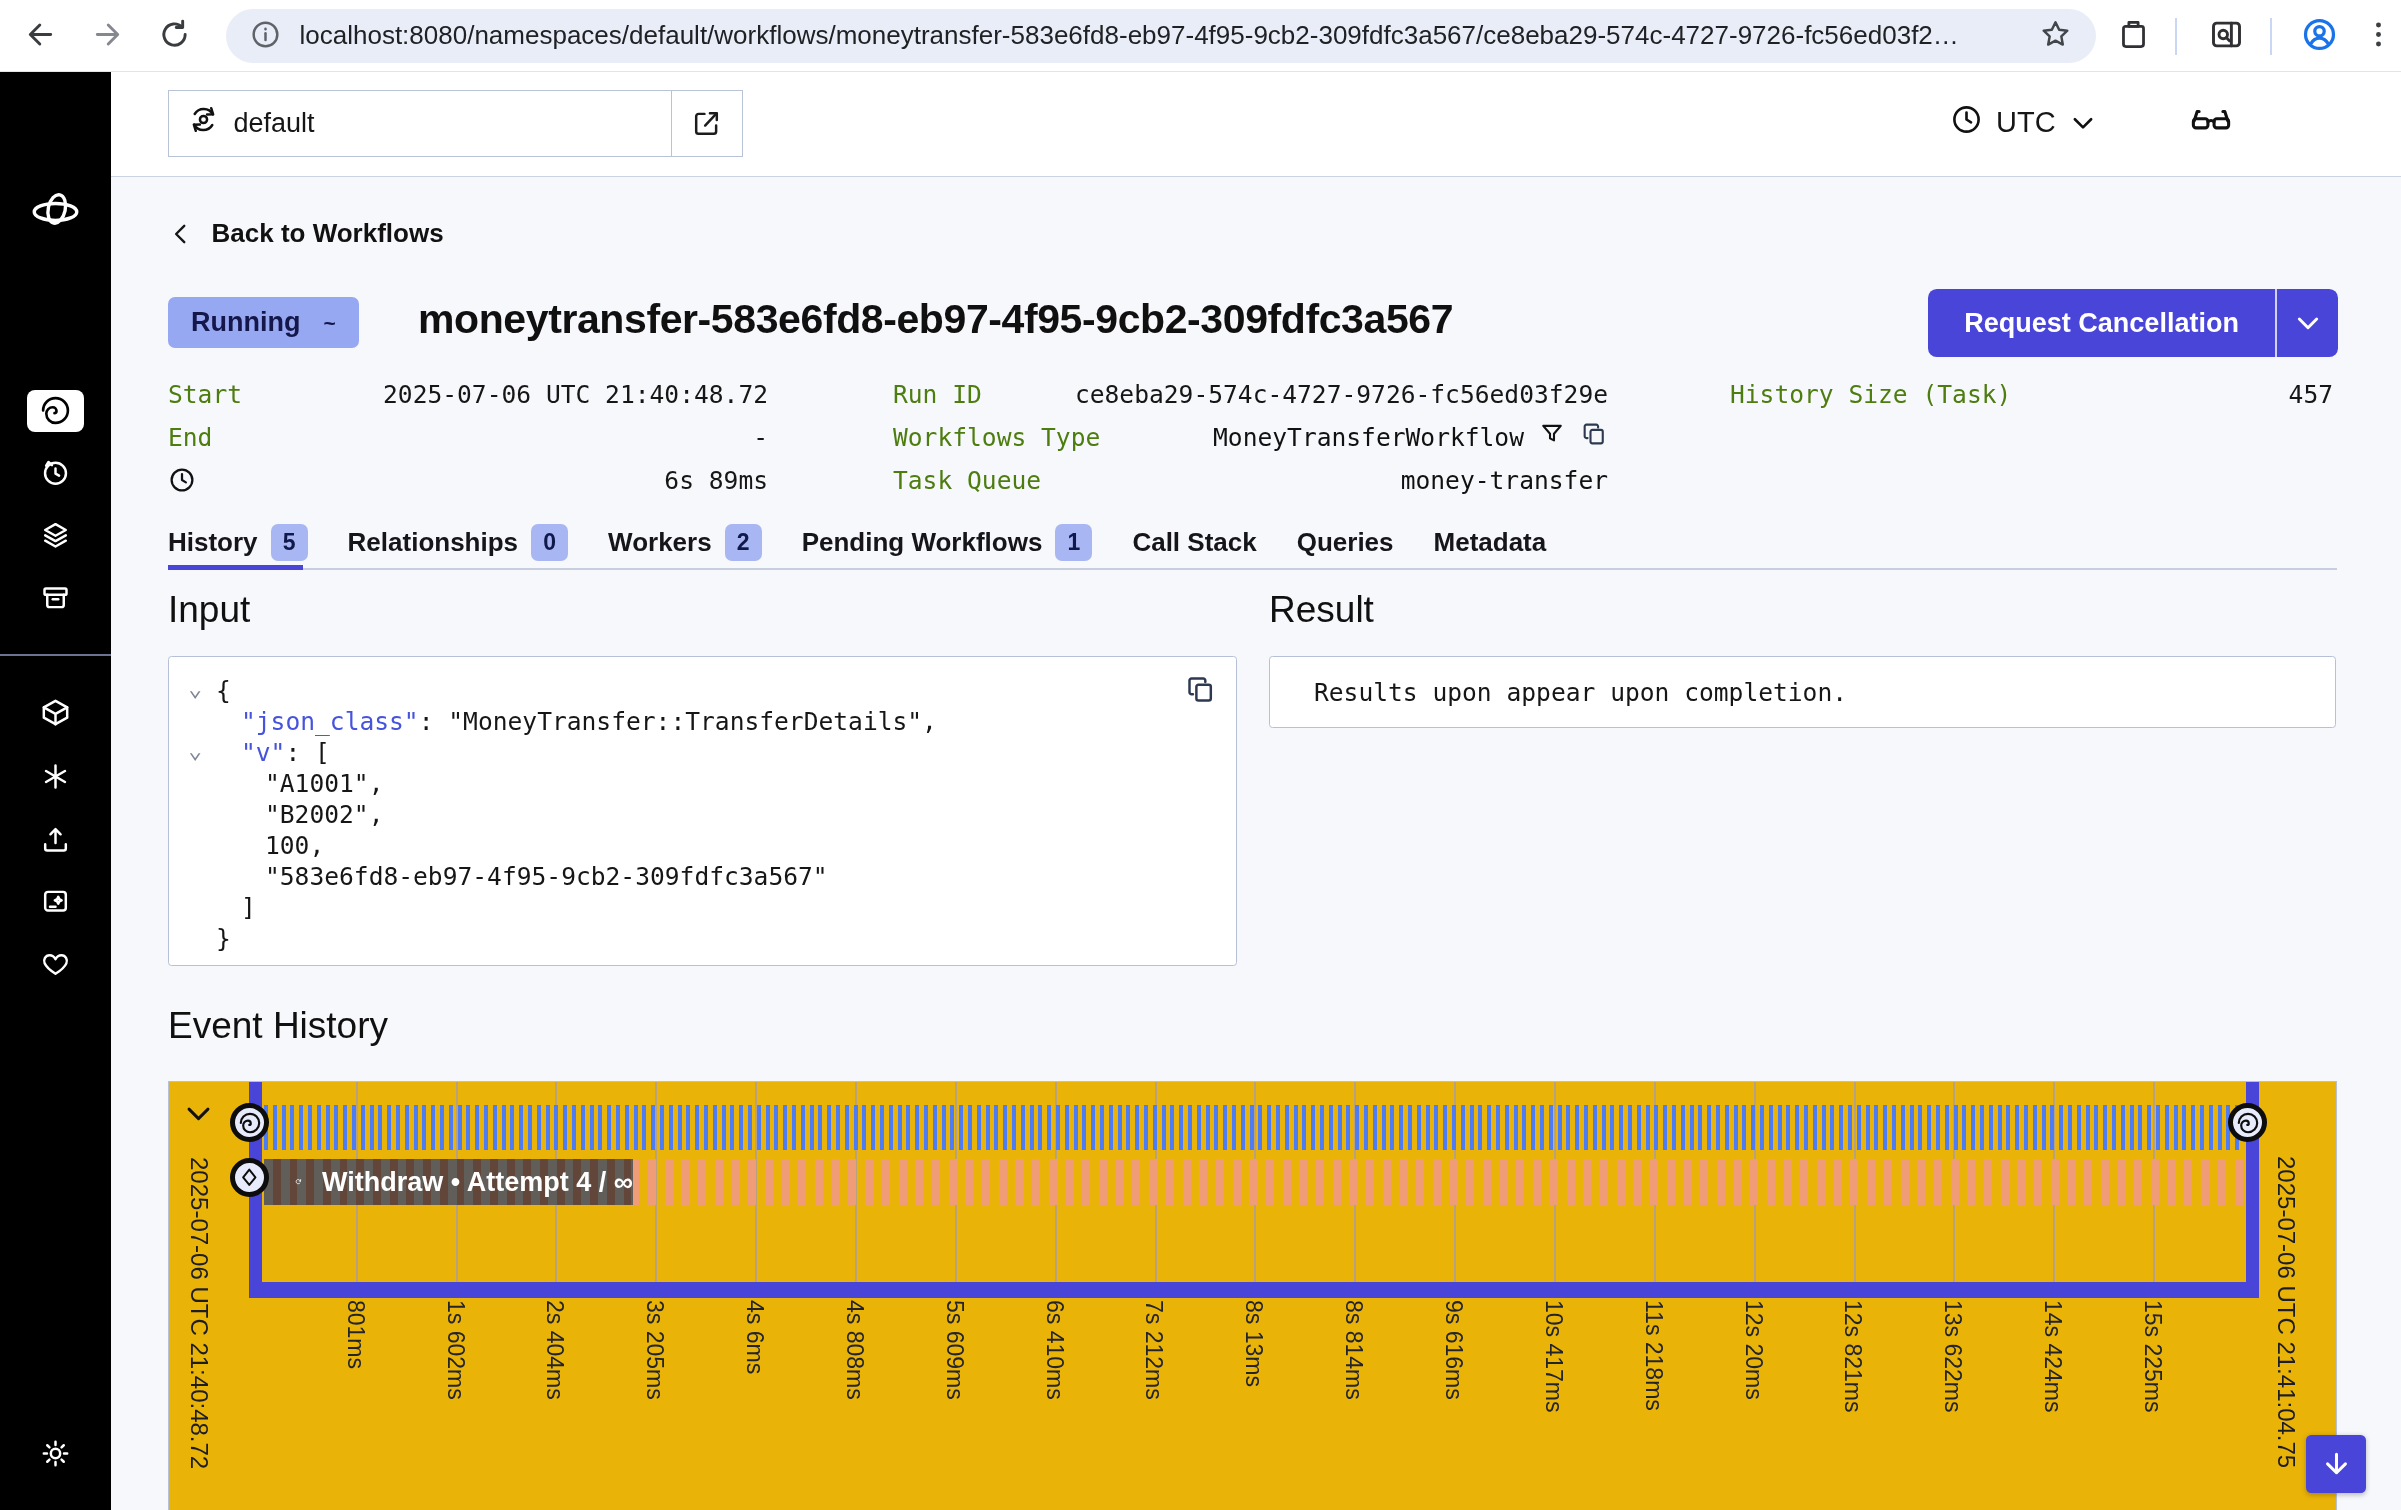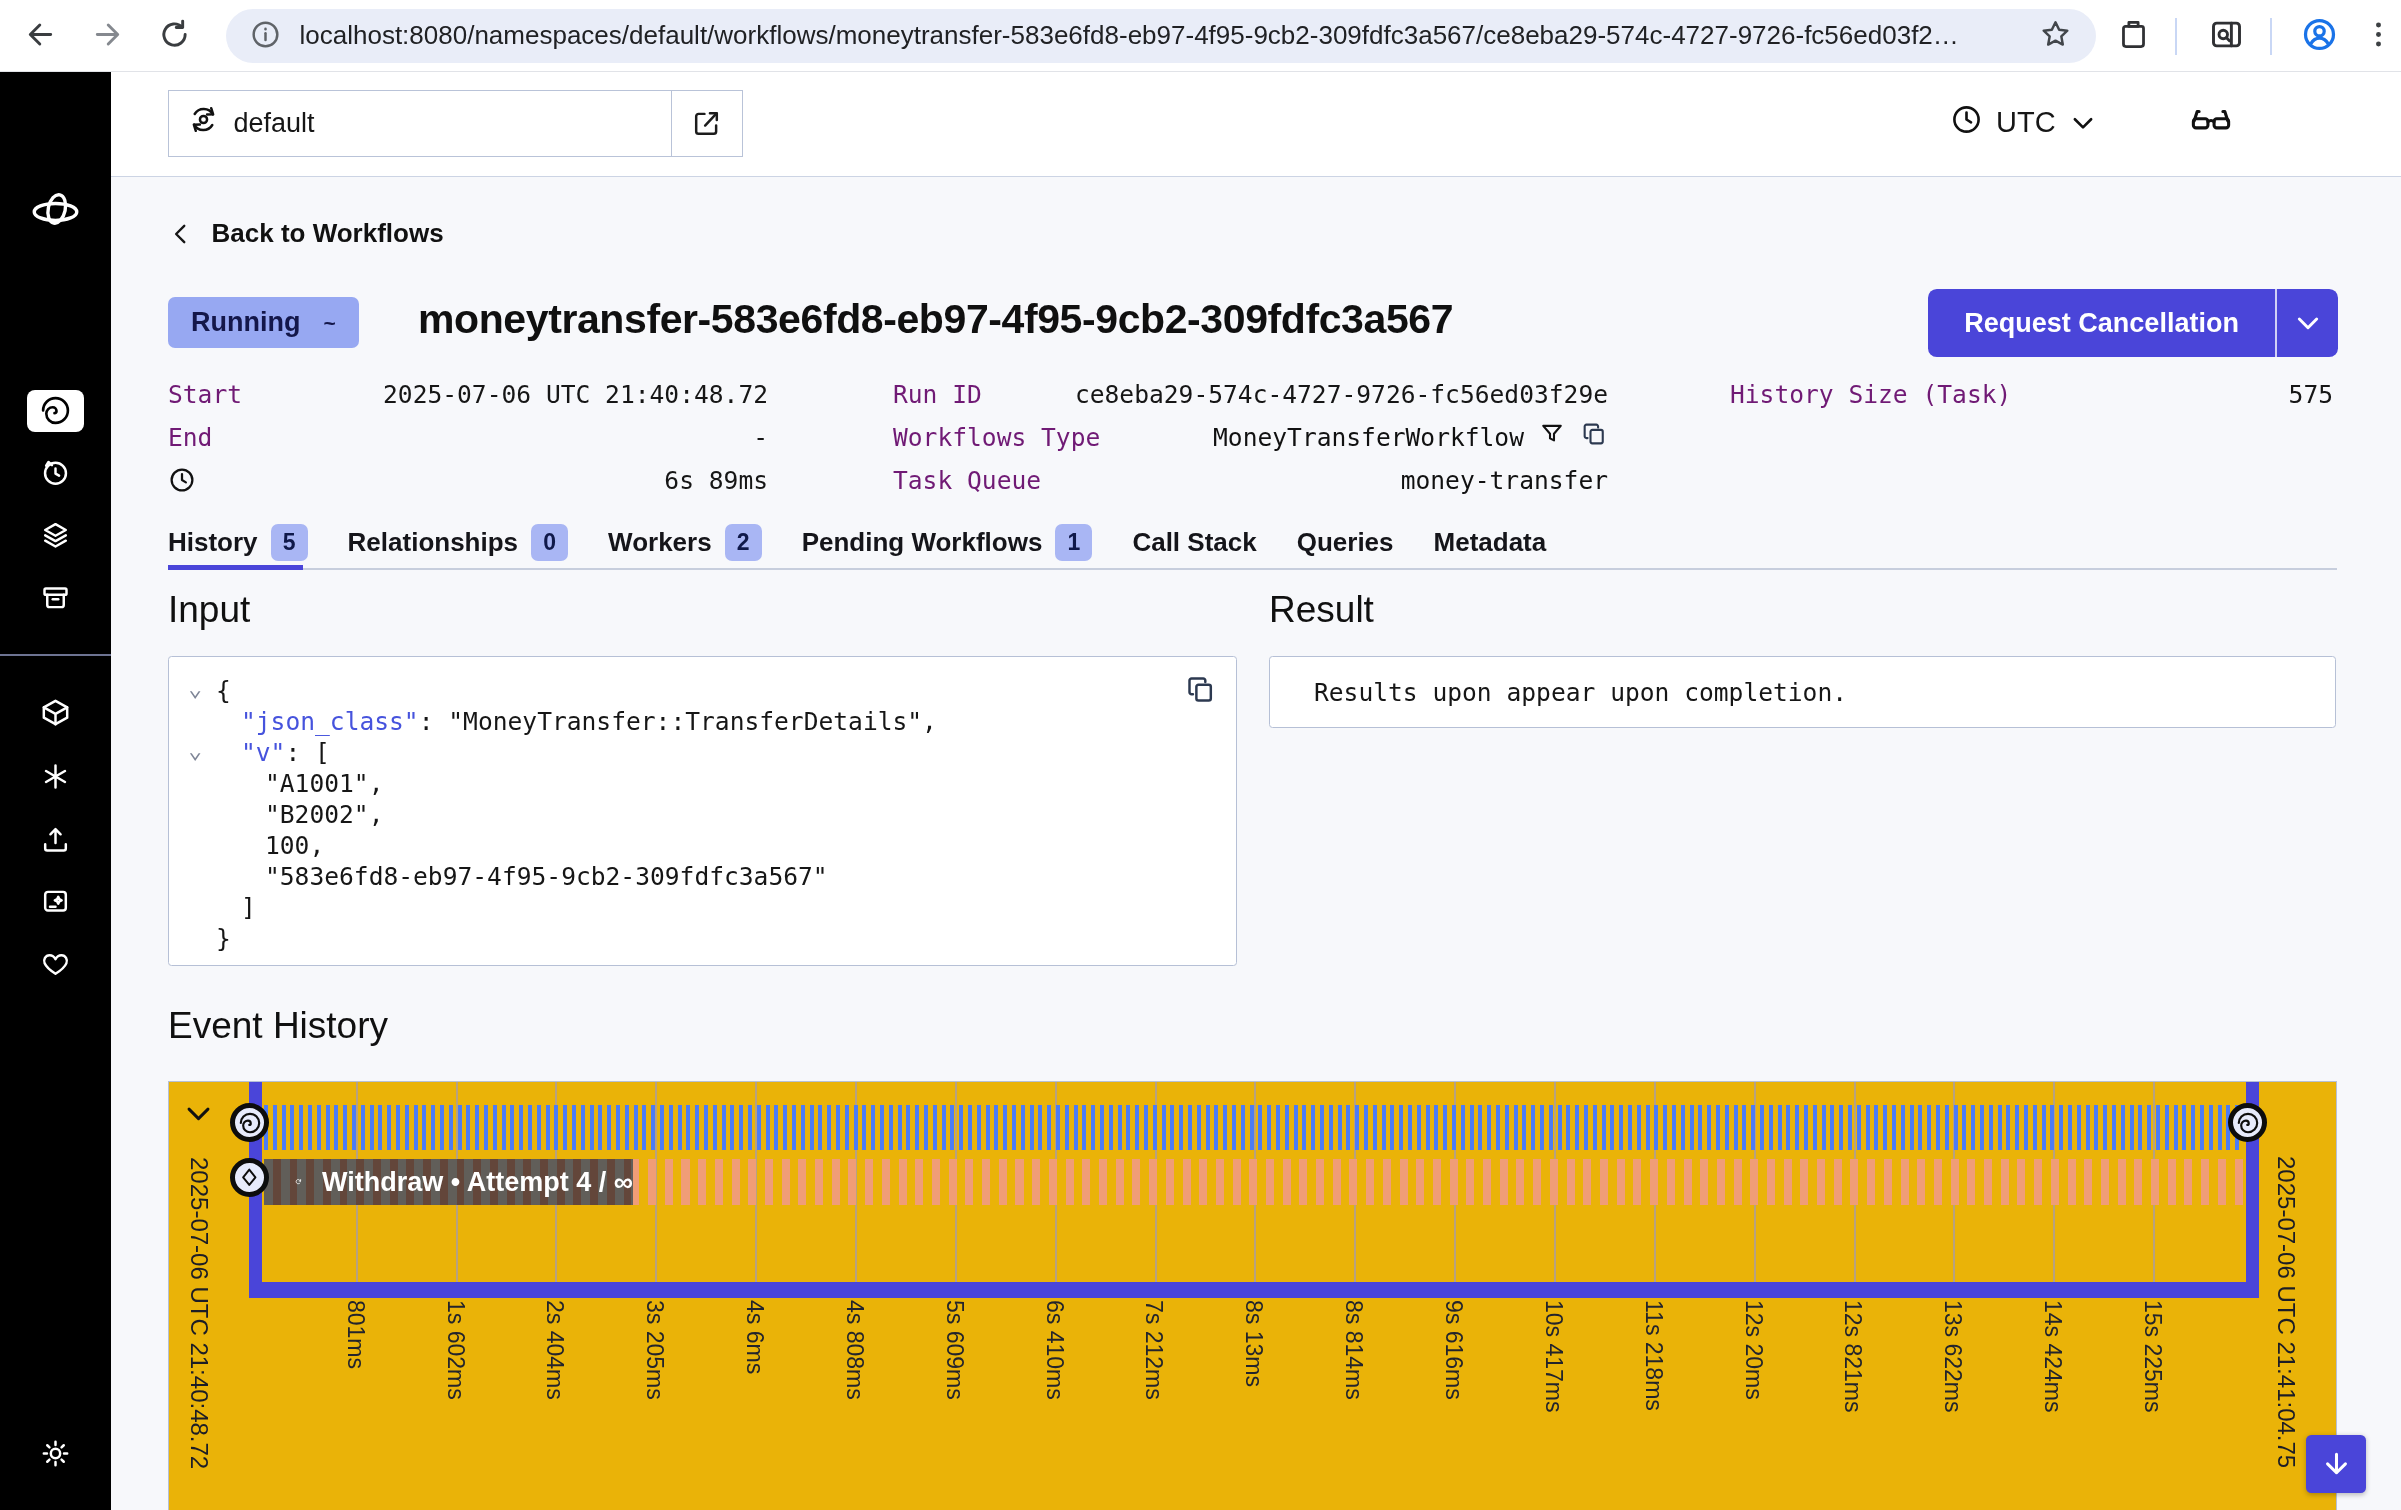"Start" .dlabel { color: #701a75 -> #4d7c0f }
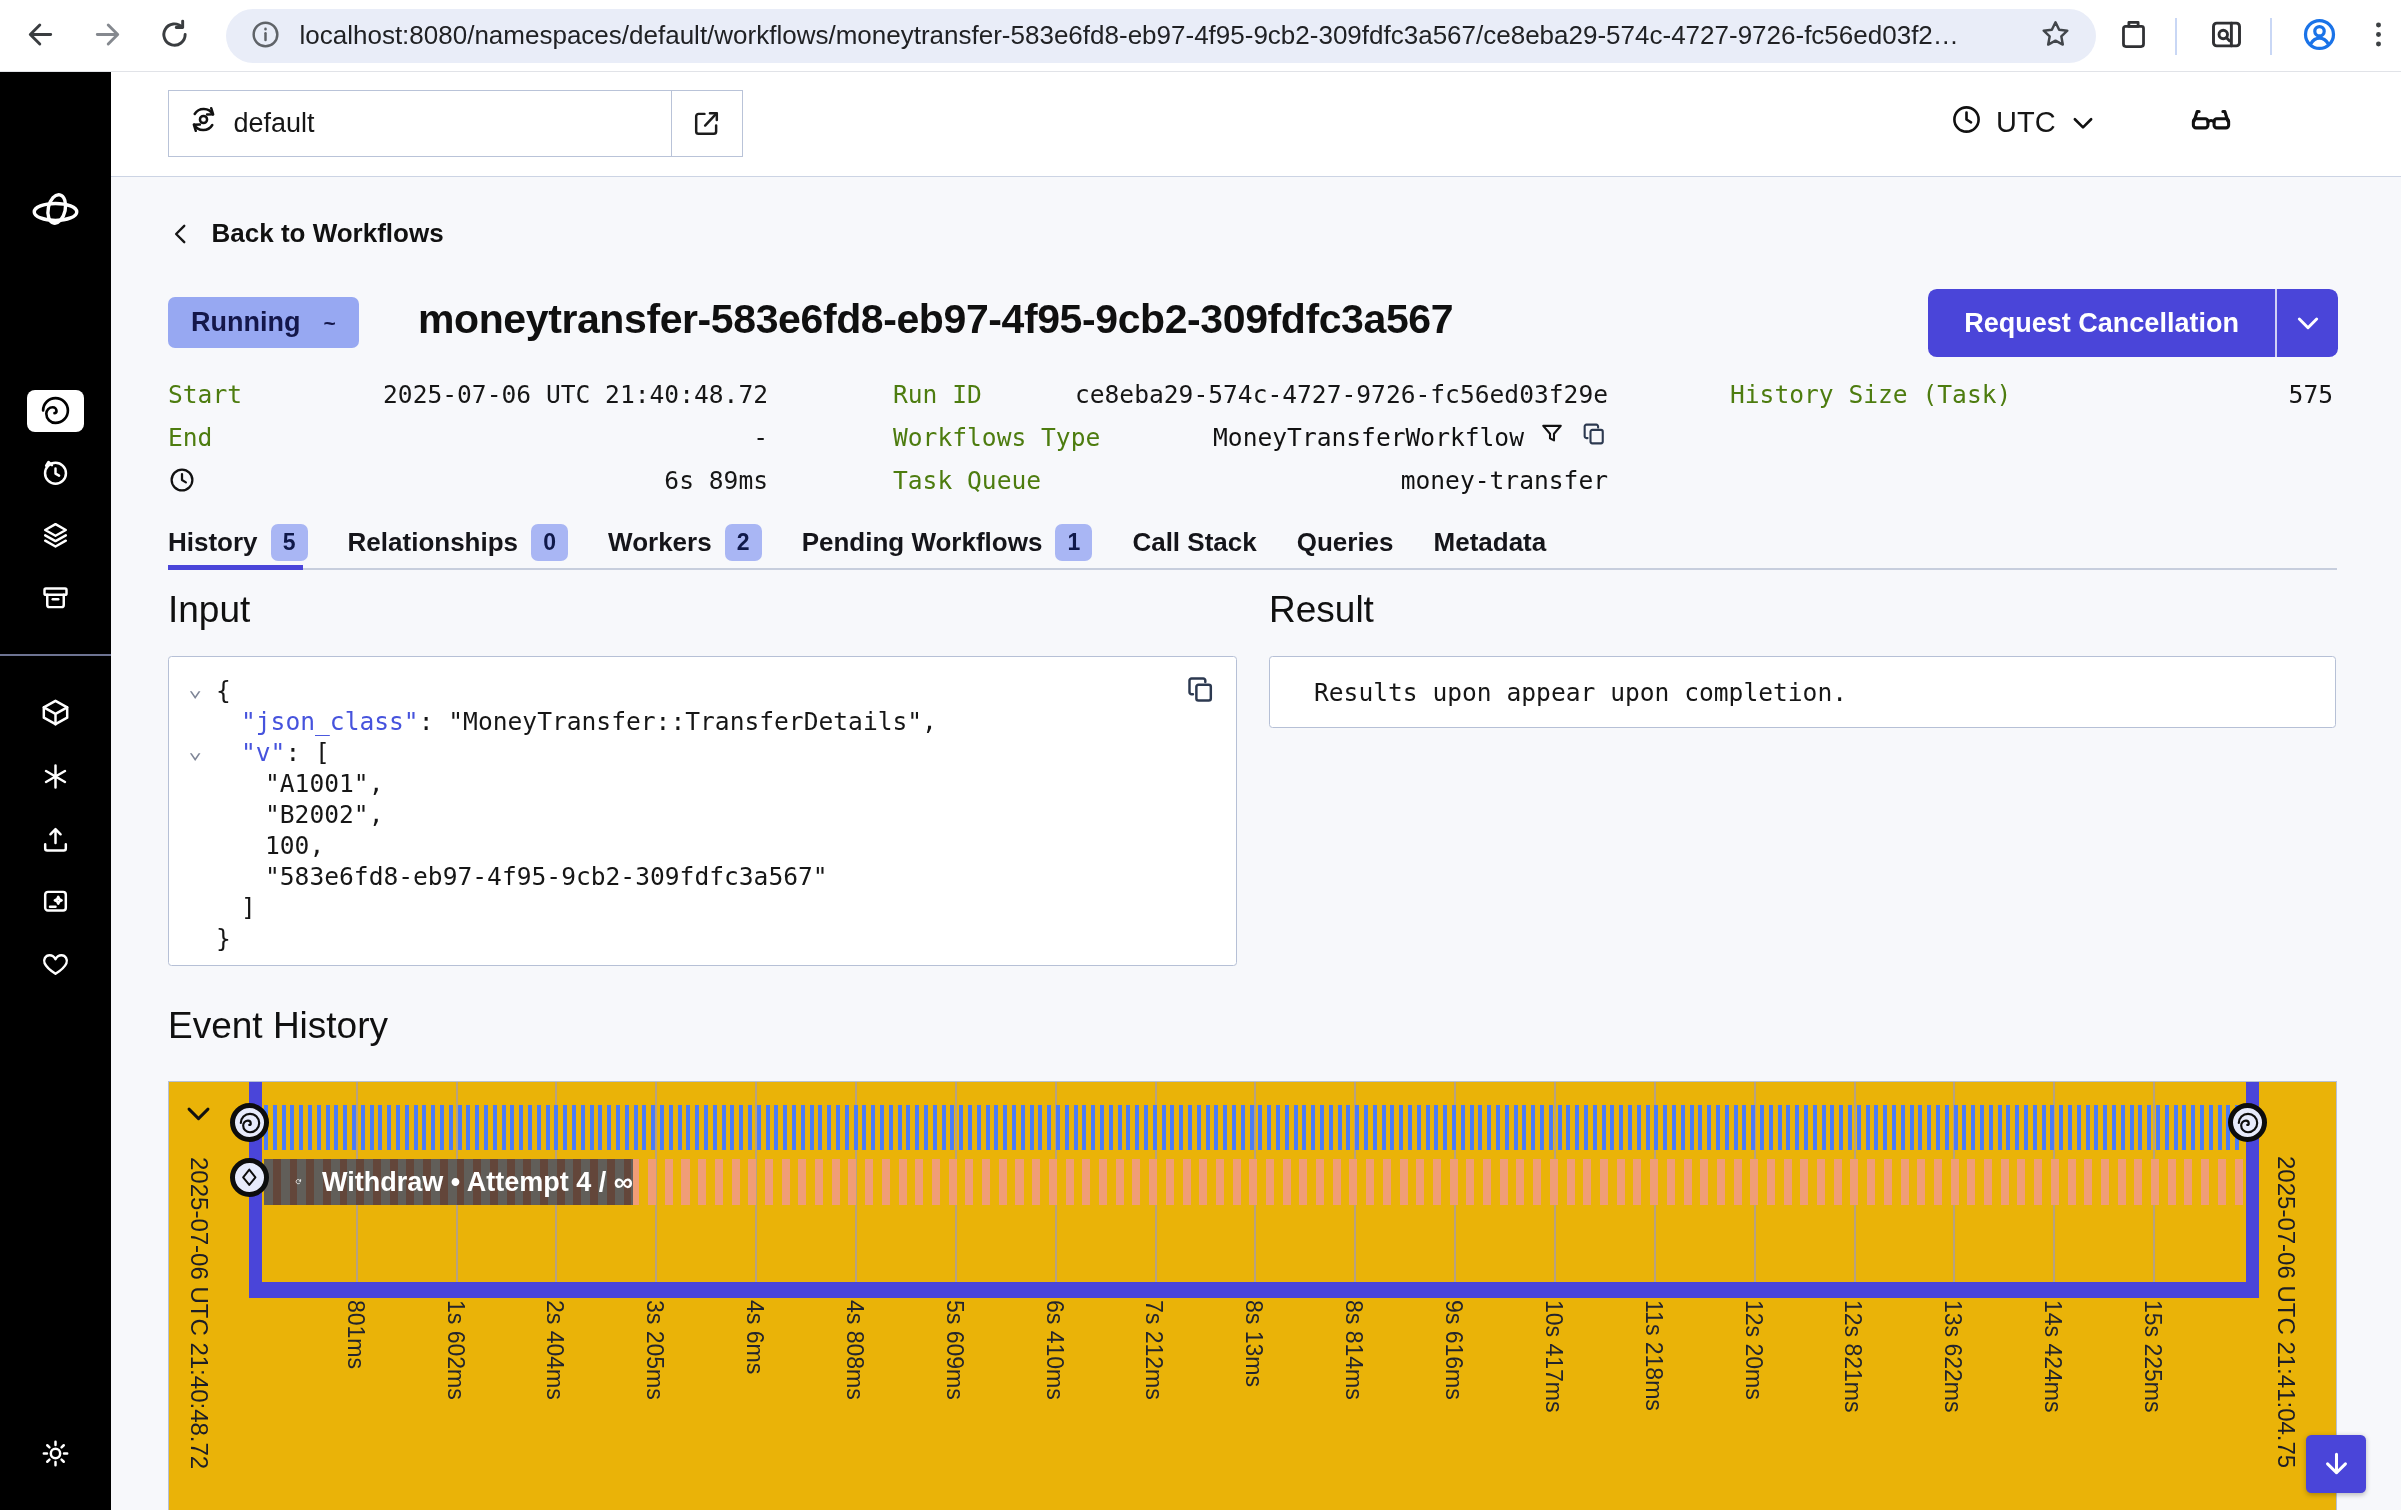"575" div.drow { text: 575 -> 457 }
